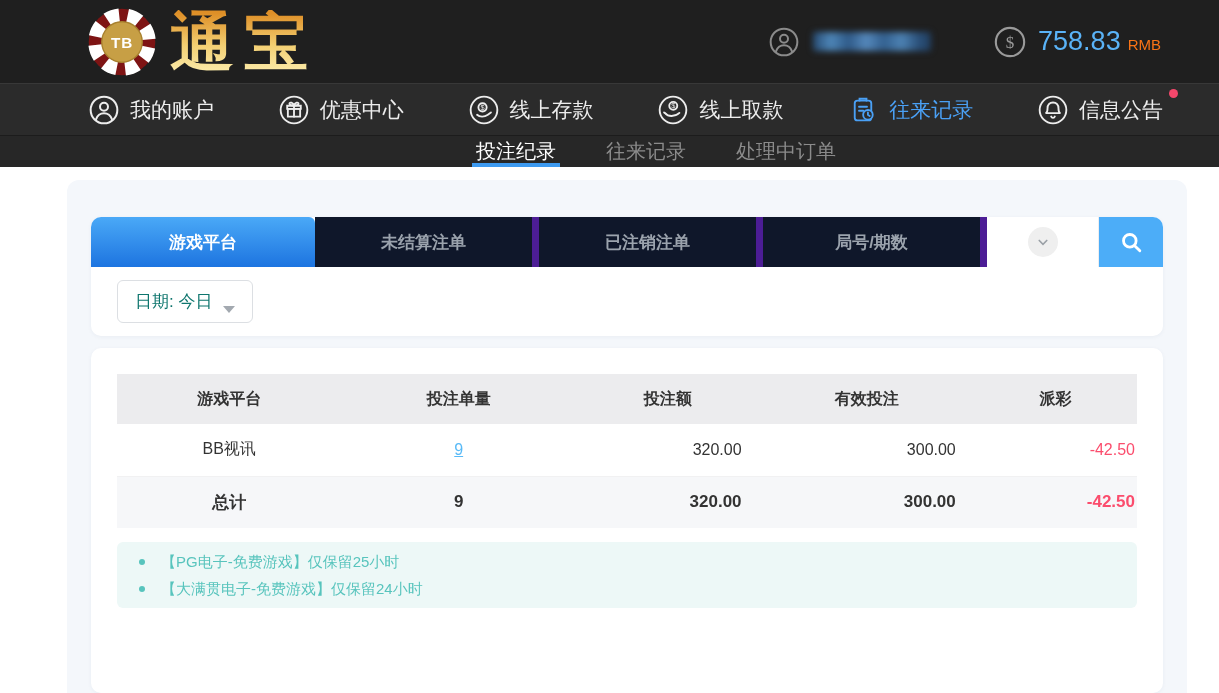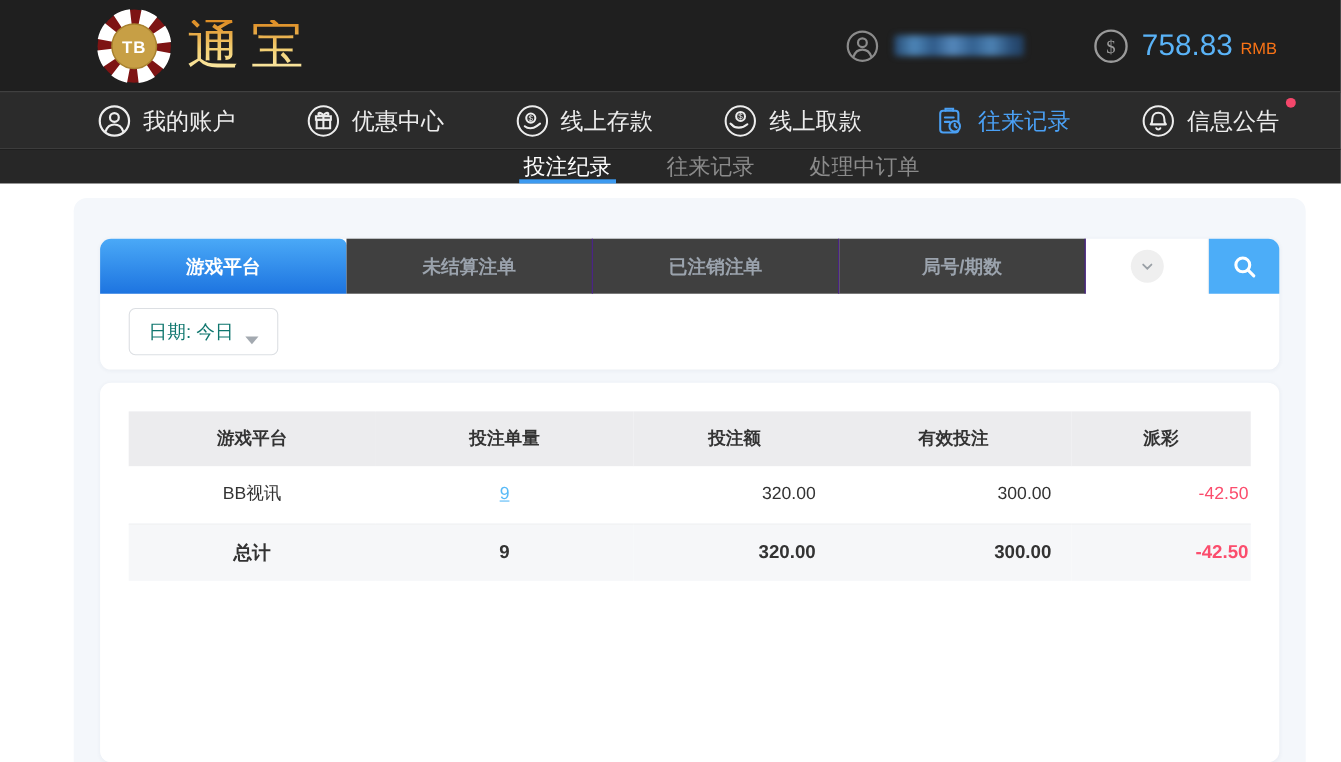"通宝" .brand-name { font-size: 48px -> 64px; font-weight: normal -> bold }
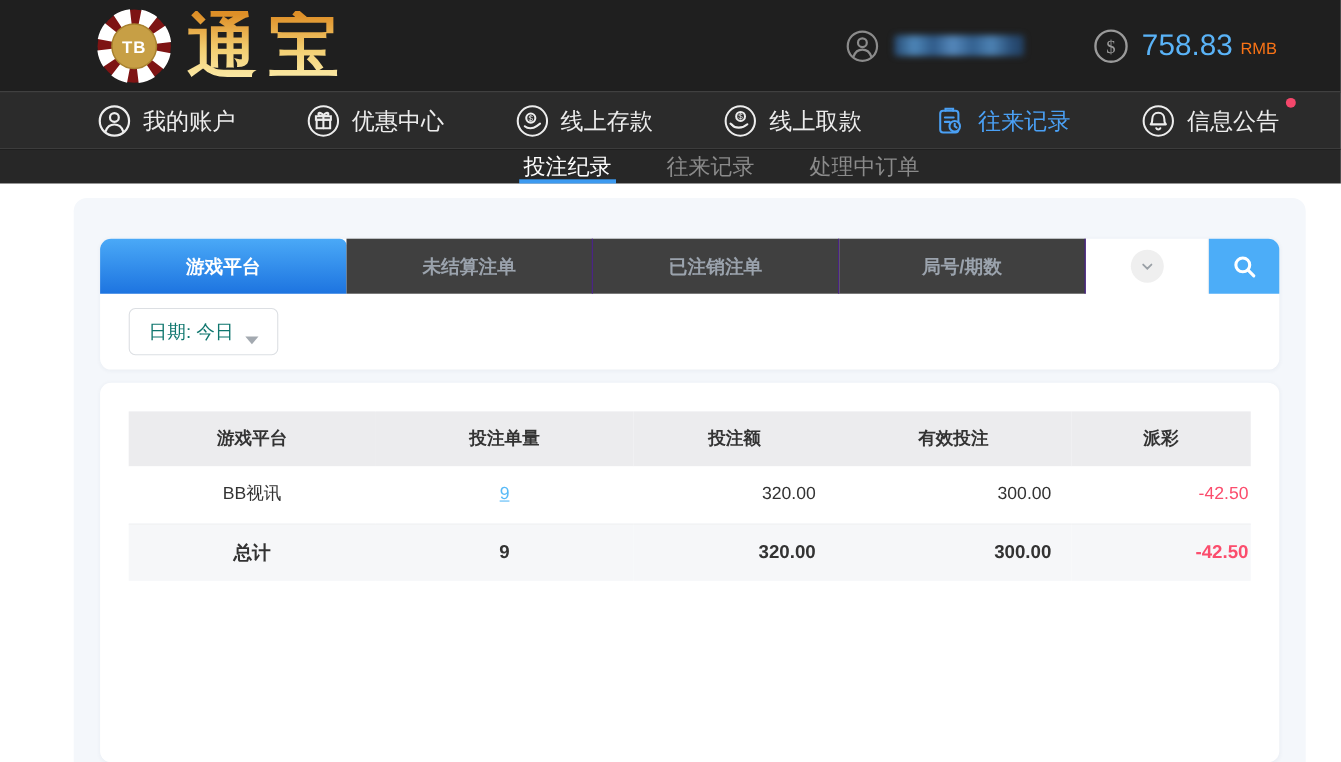"未结算注单" .tab { background: #404040 -> #0f172a; border-right: 1px solid #4c1d95 -> 7px solid #4c1d95 }
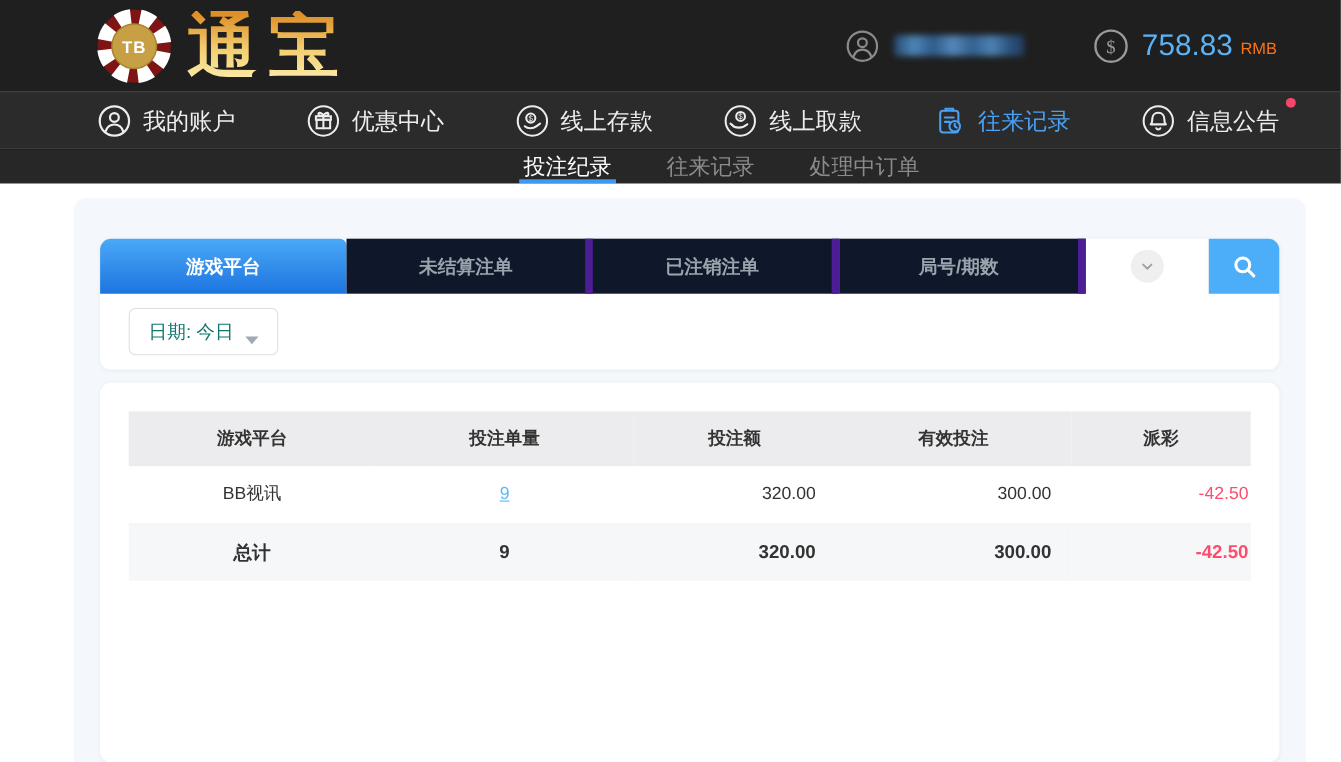"【PG电子-免费游戏】仅保留25小时" div.notes-box { html: none -> <div> <div> <span></span> <span>【PG电子-免费游戏】仅保留25小时</span> </div> <div> <span></span> <span>【大满贯电子-免费游戏】仅保留24小时</span> </div> </div> }
